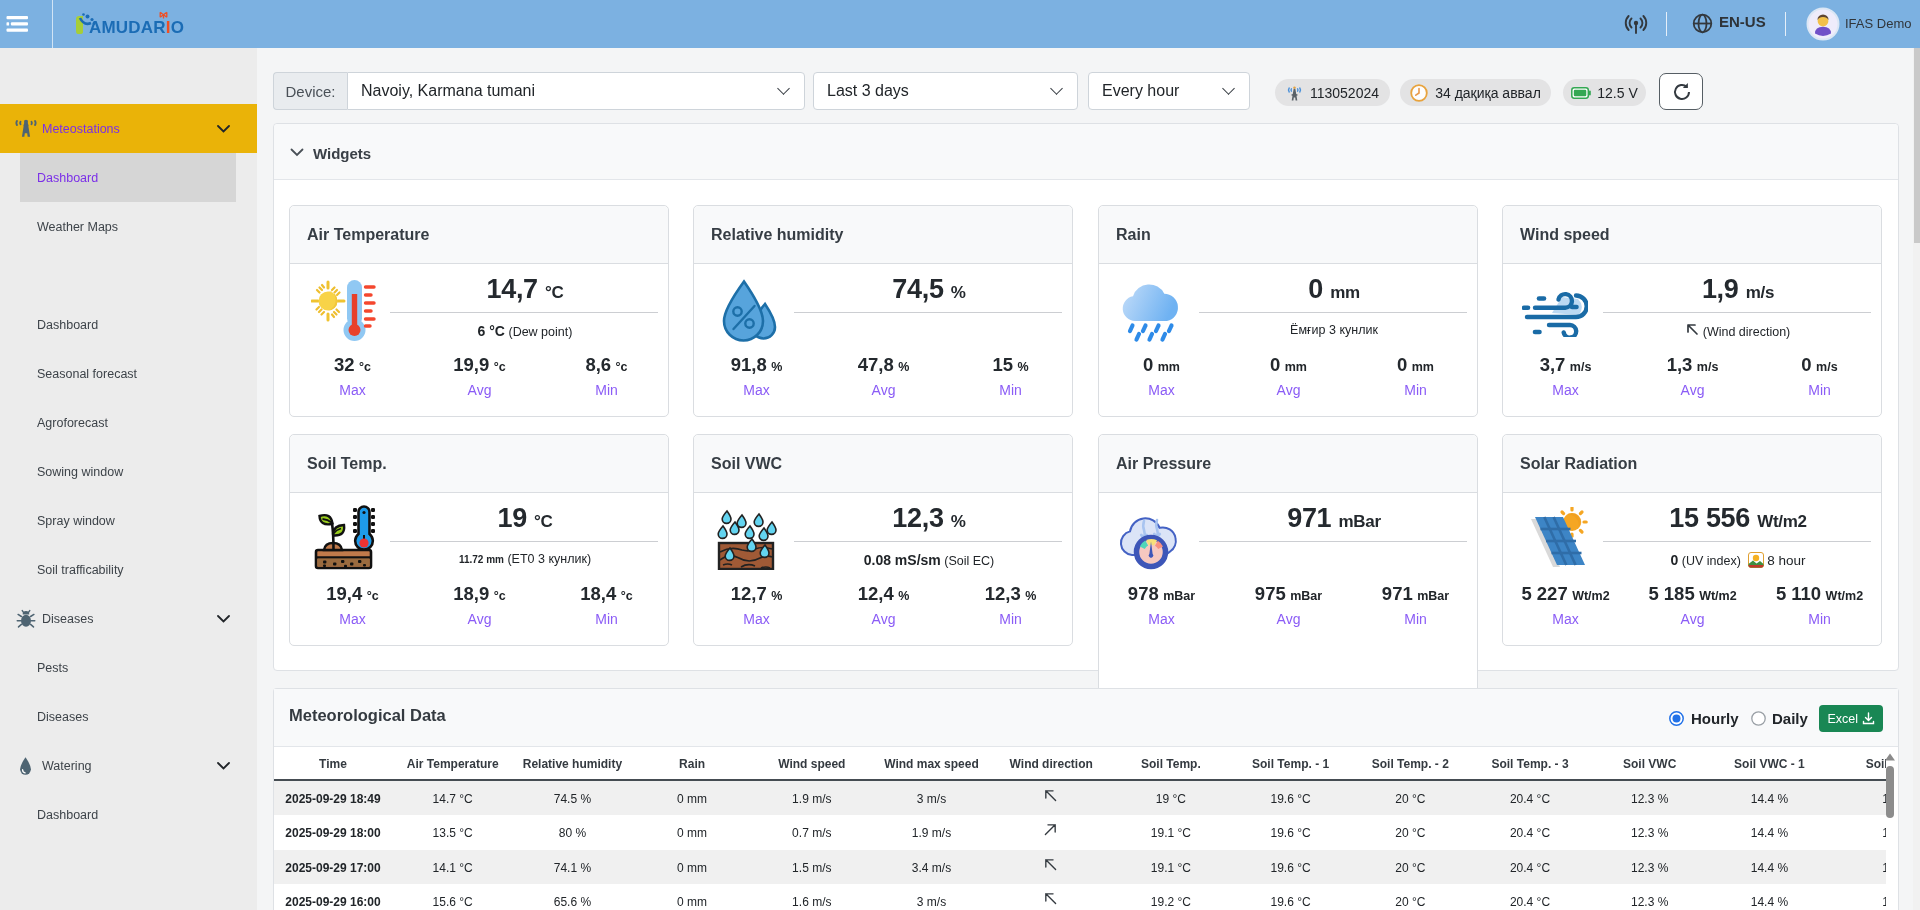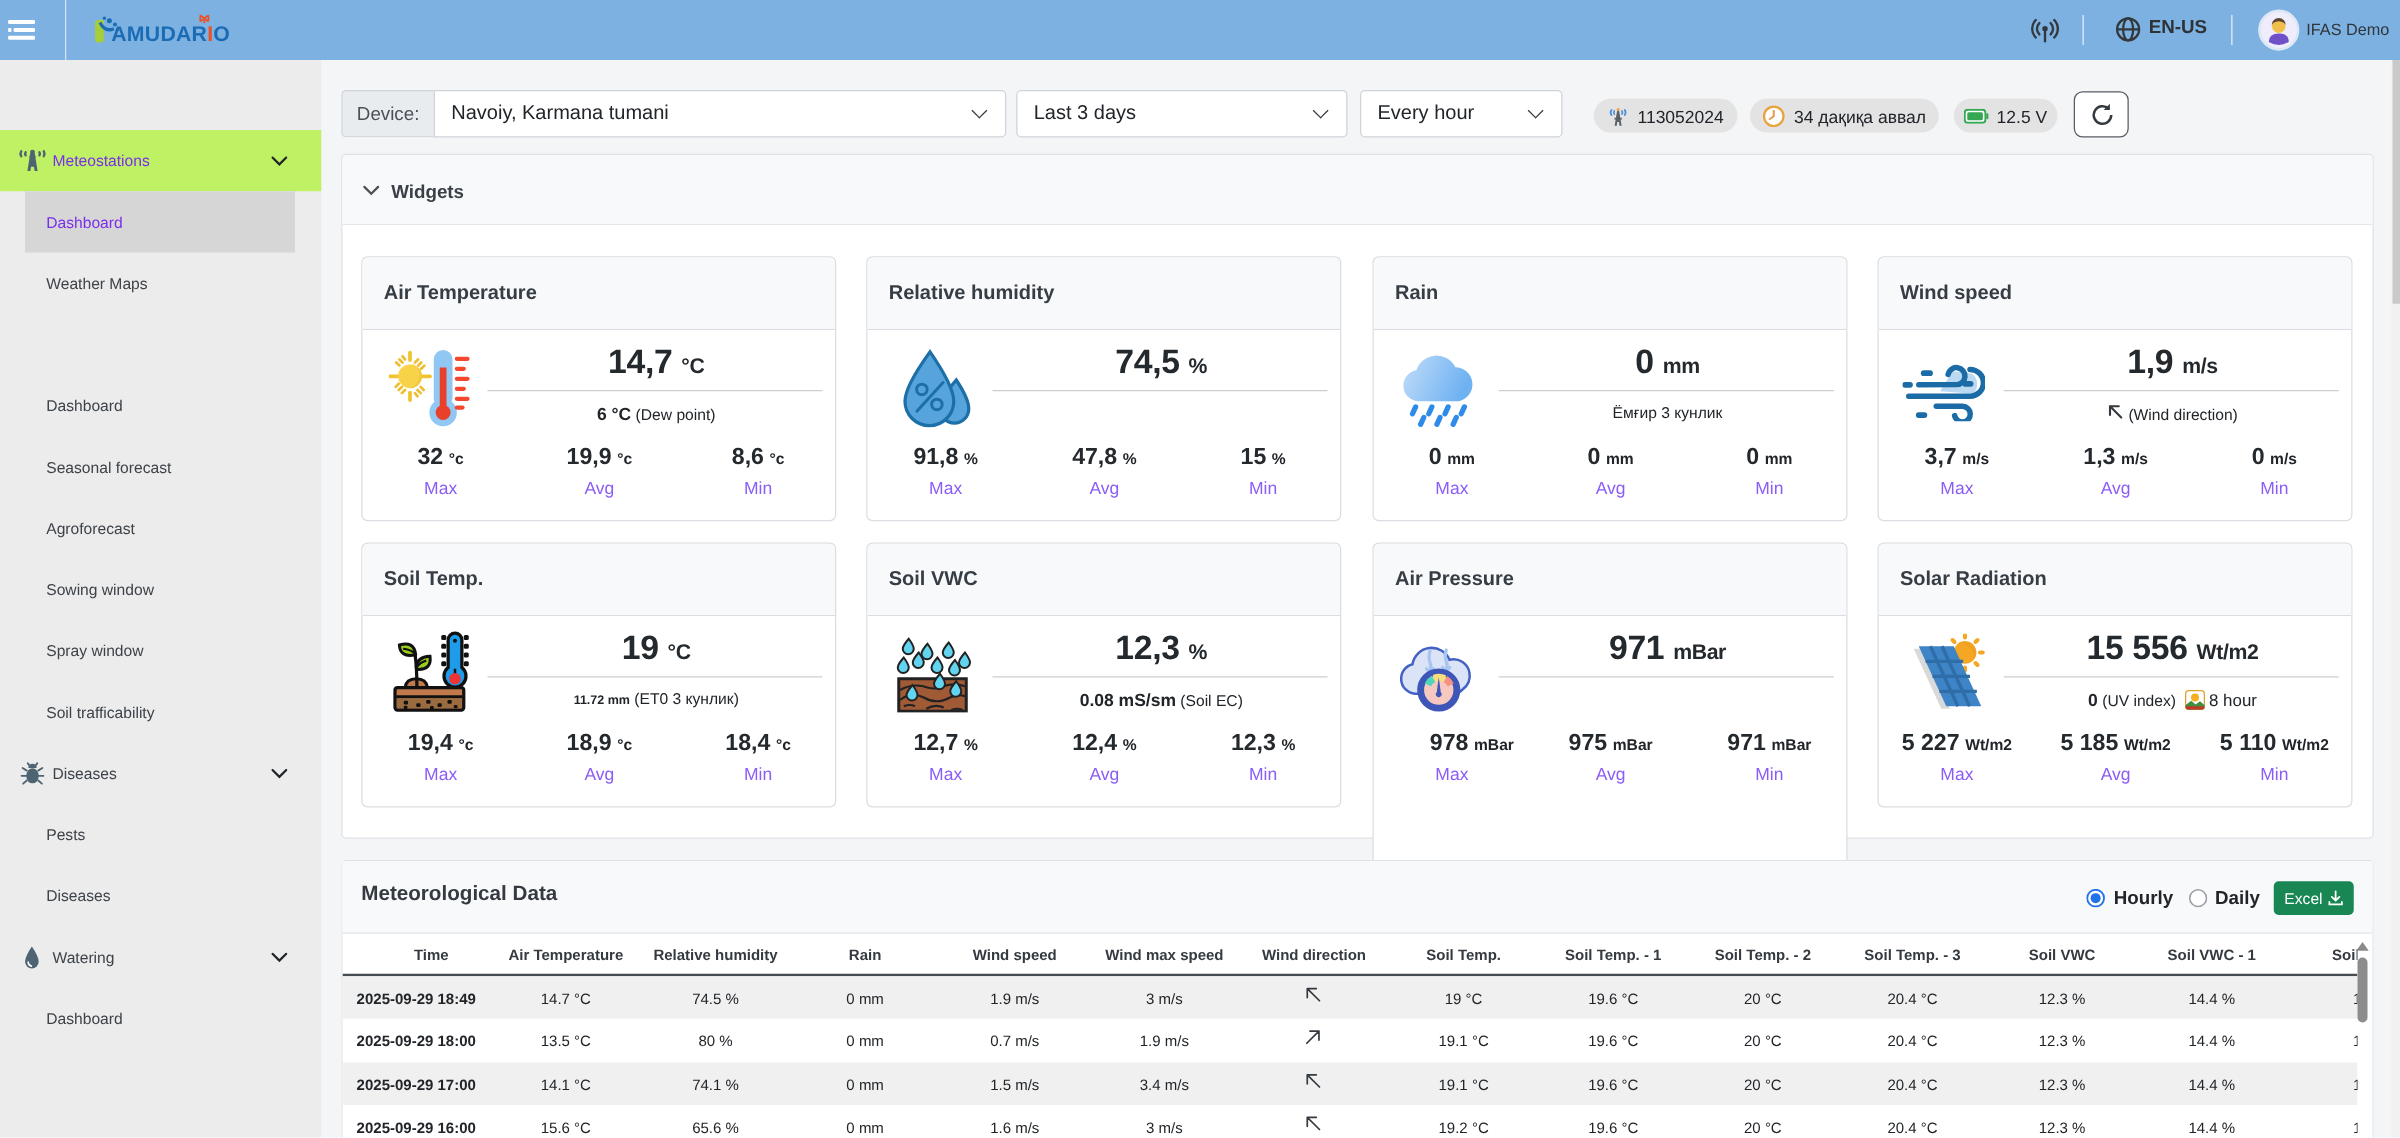"Meteostations" div.mi { background: #bef264 -> #eab308 }
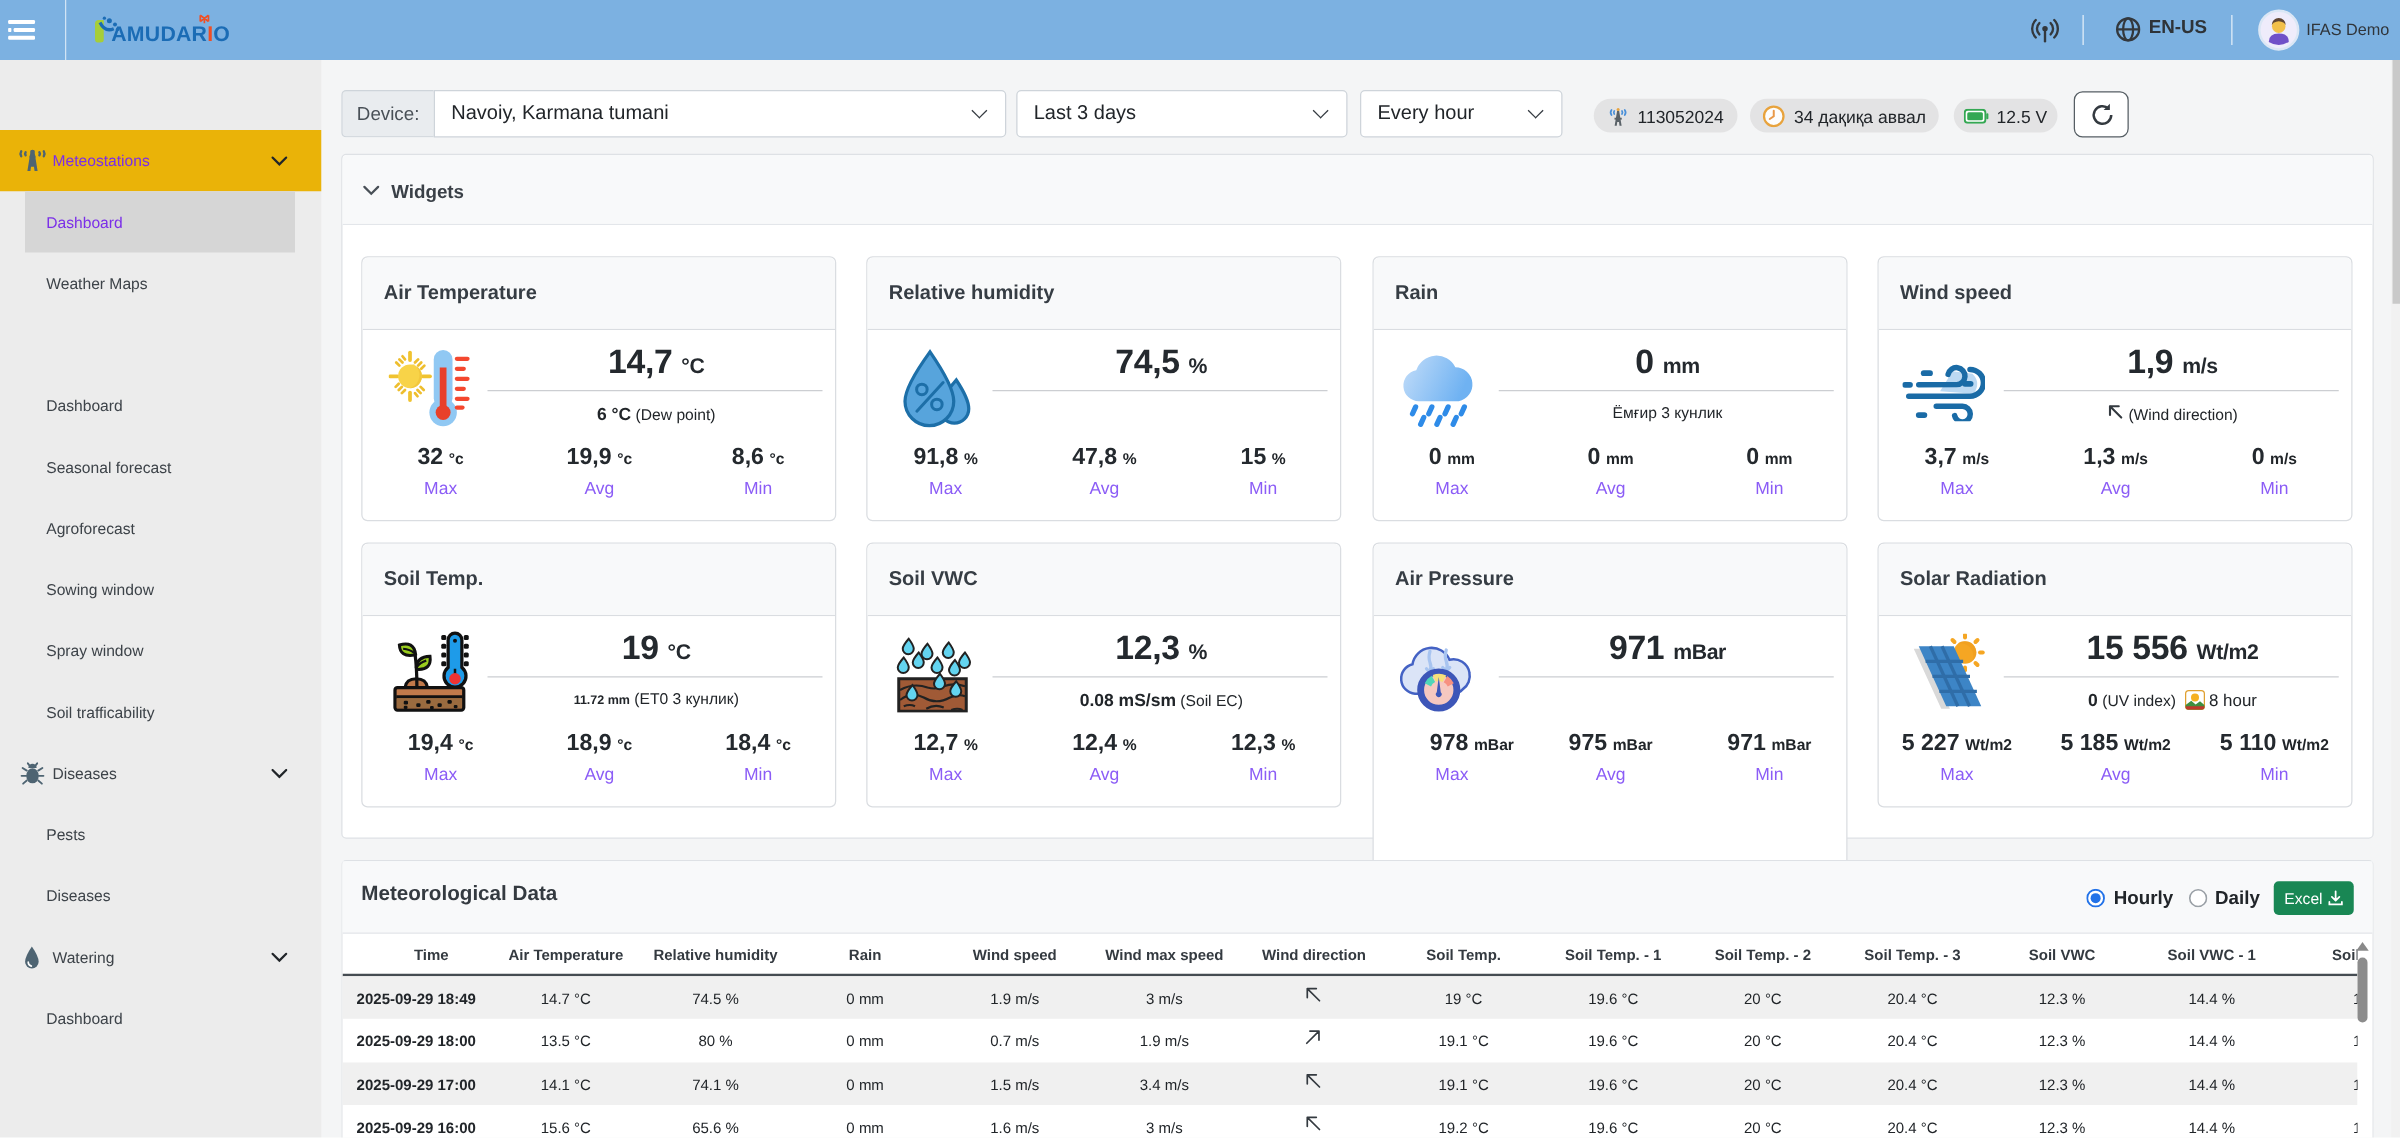"978 mBar" div.mam { margin-left: 16px -> none }
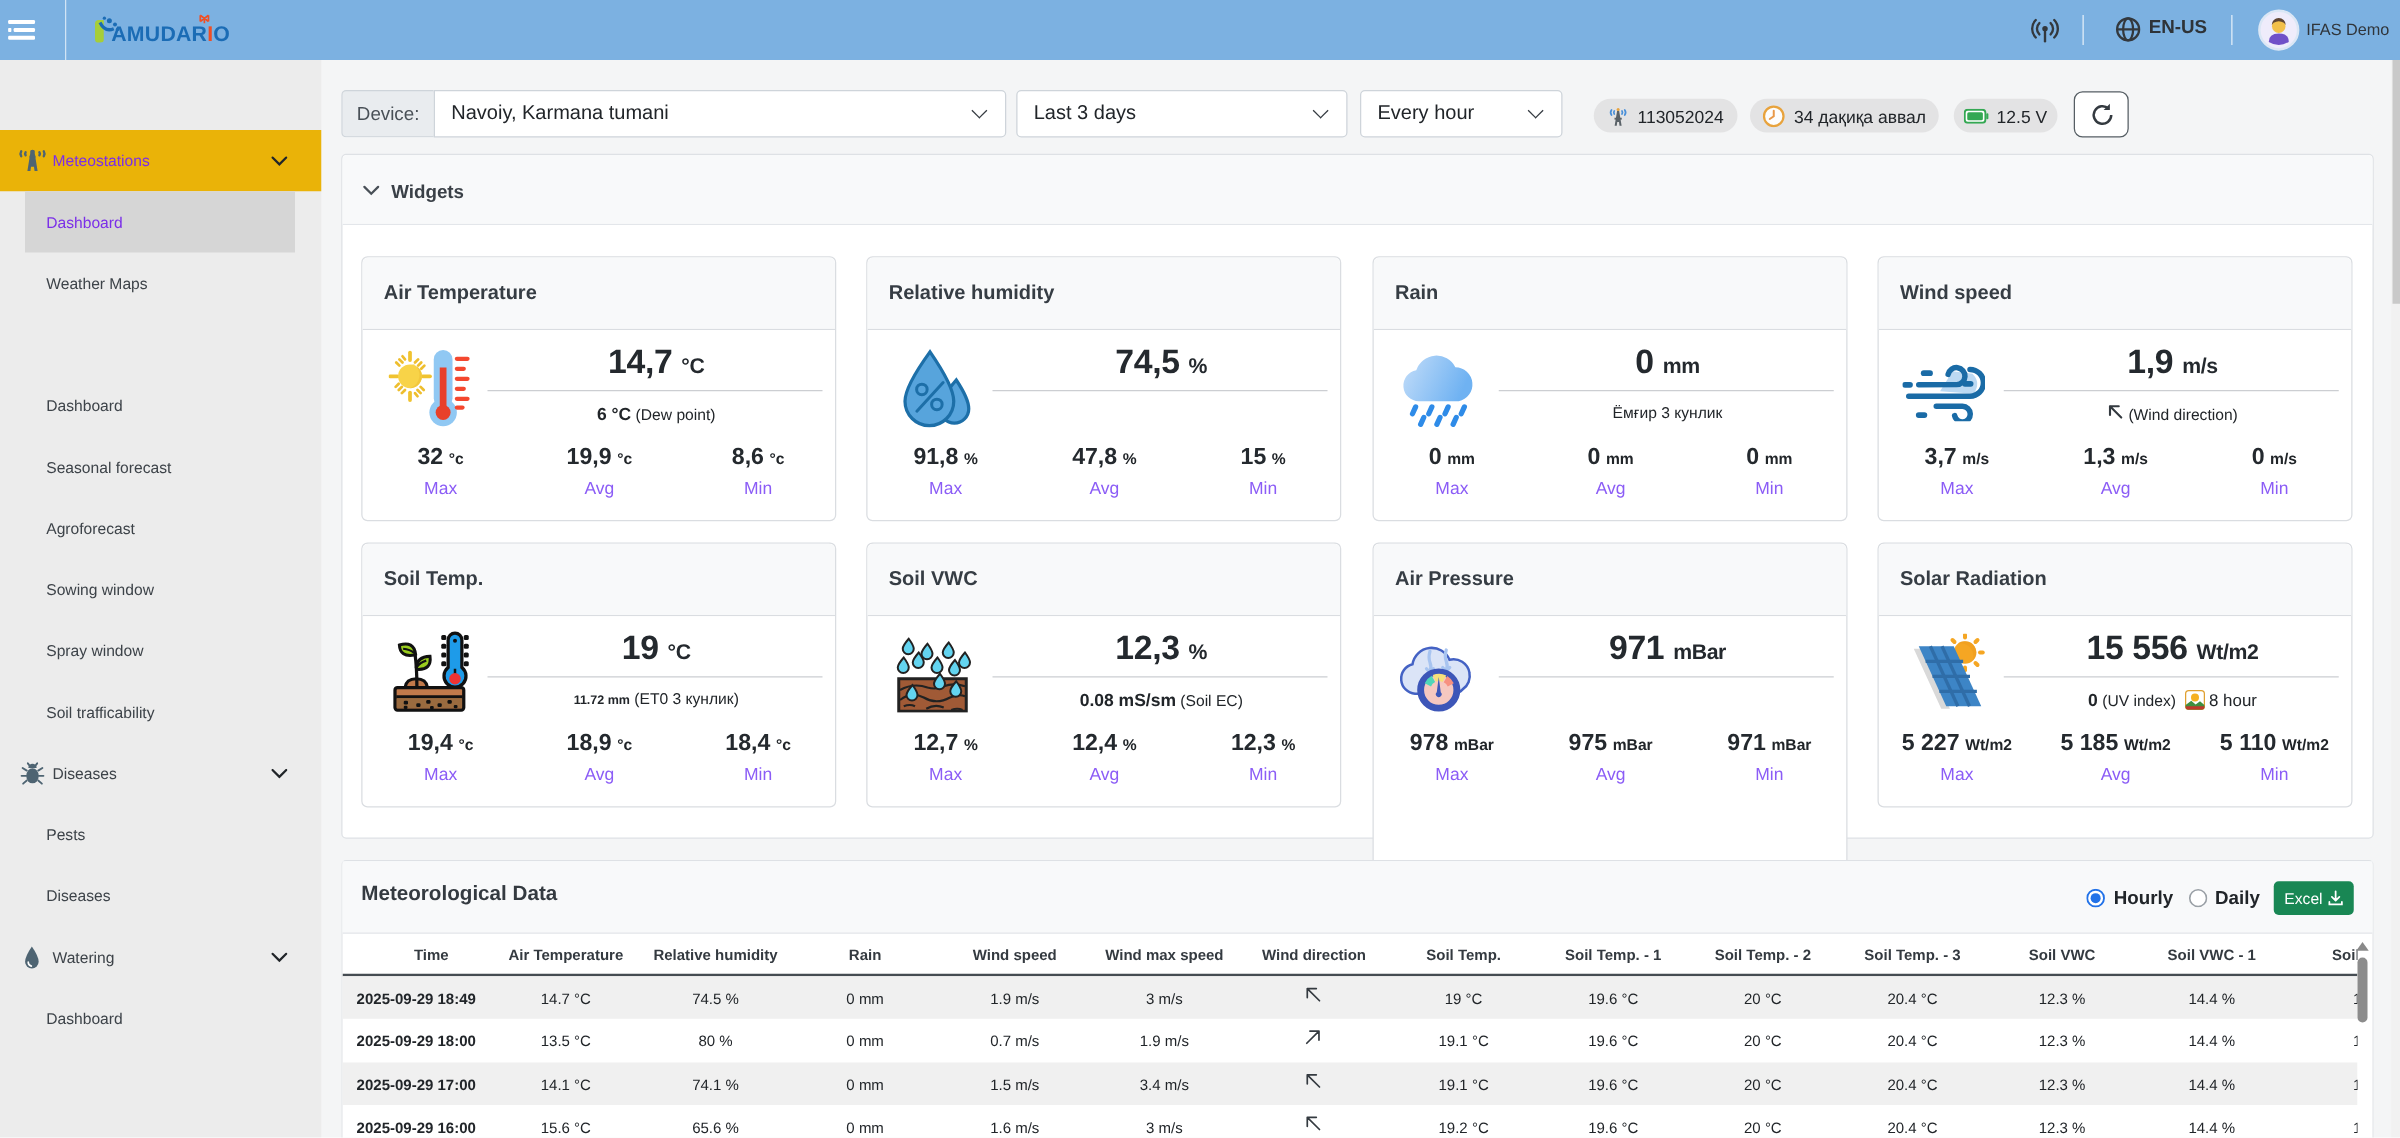"Time" div.th { margin-left: 12px -> none }
